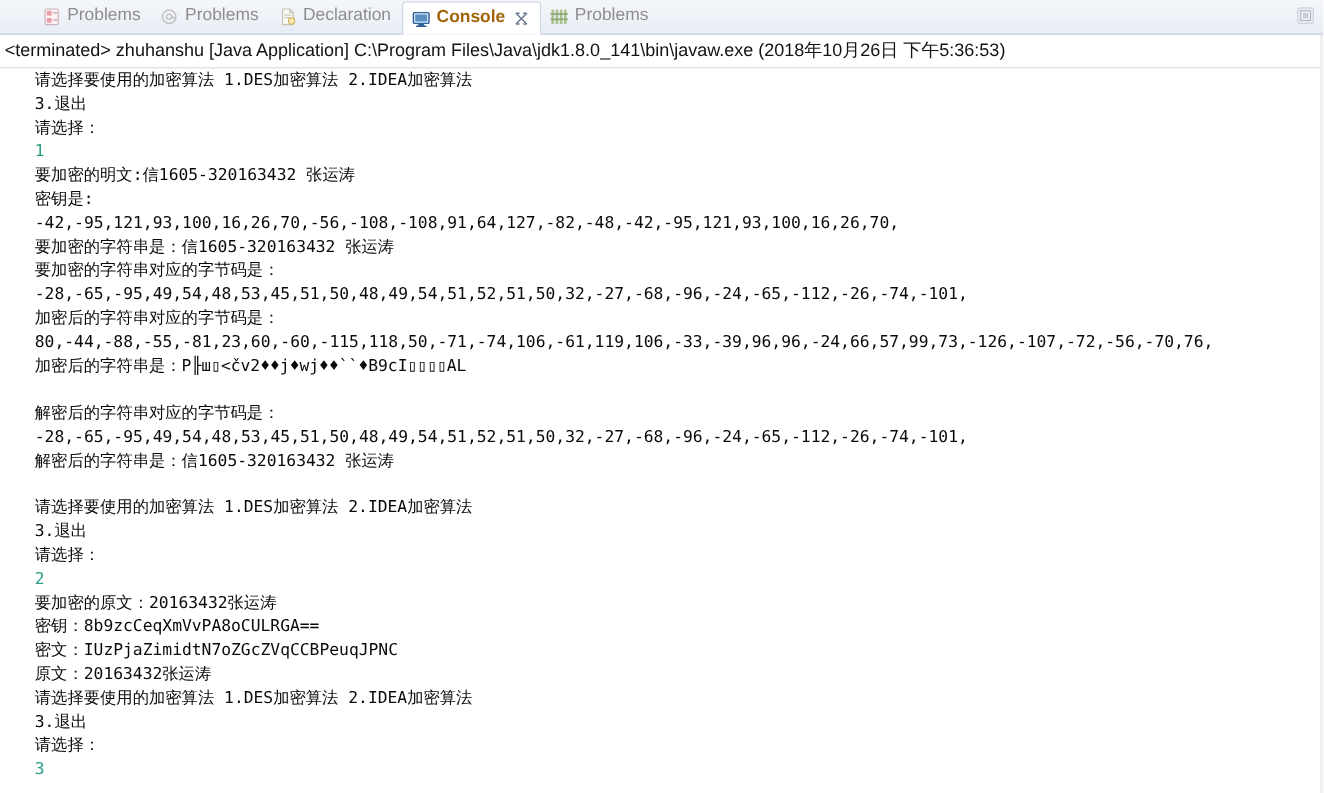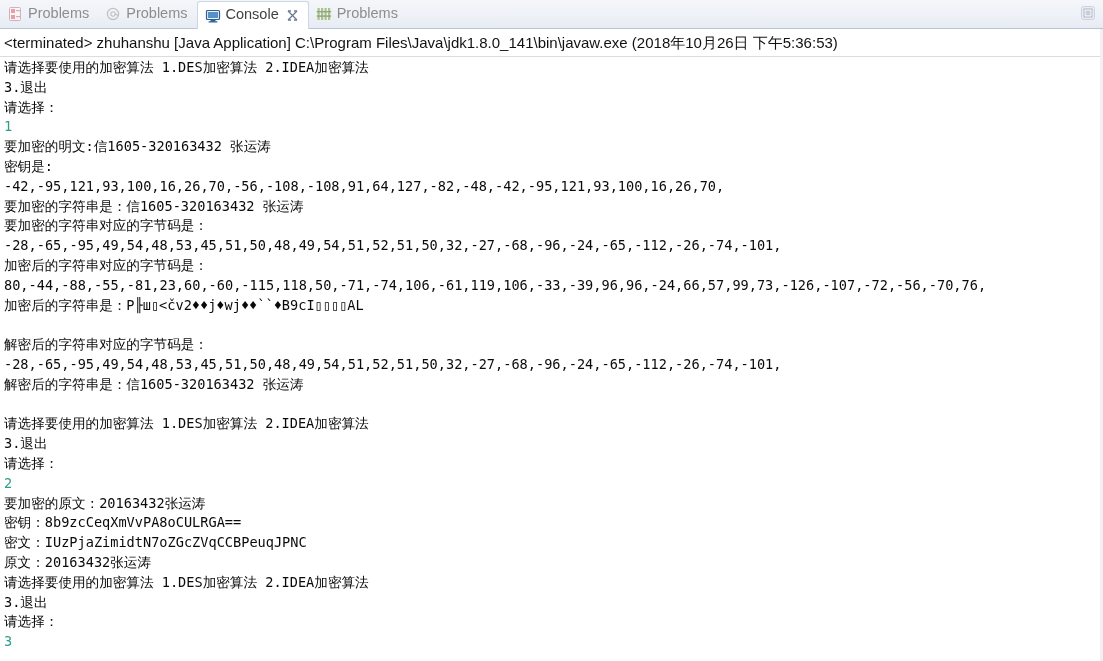"Problems" .tabbar { padding-left: none -> 28px }
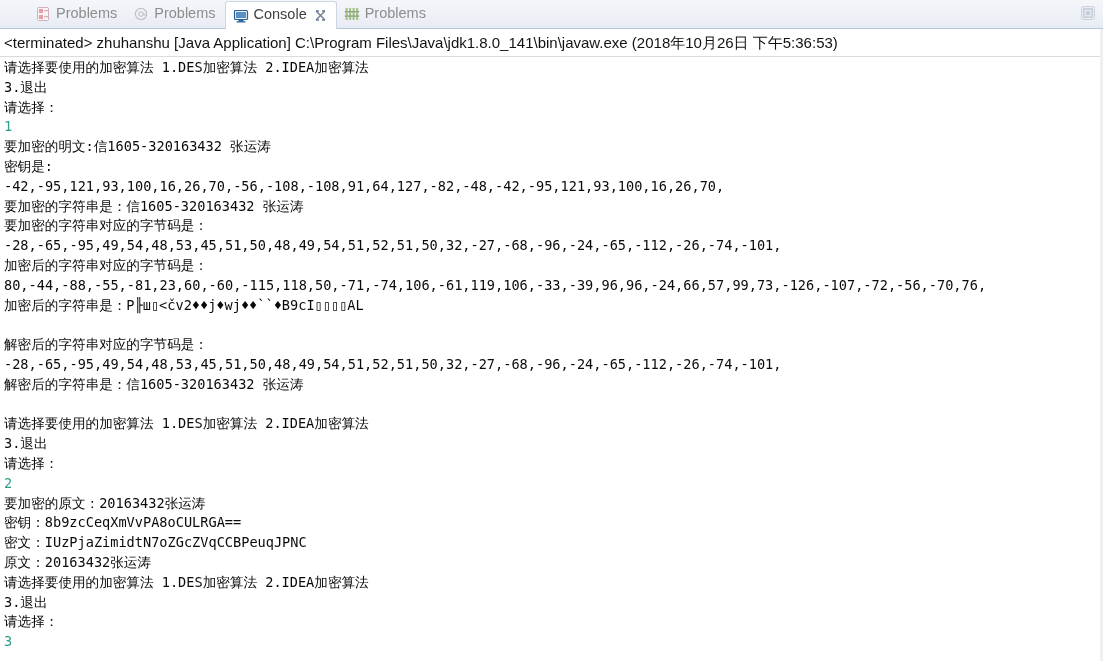"Declaration" div.tab { html: none -> <div> <span> <svg> <path></path> <path></path> <rect></rect> <rect></rect> <circle></circle> </svg> </span> <span>Declaration</span> </div> }
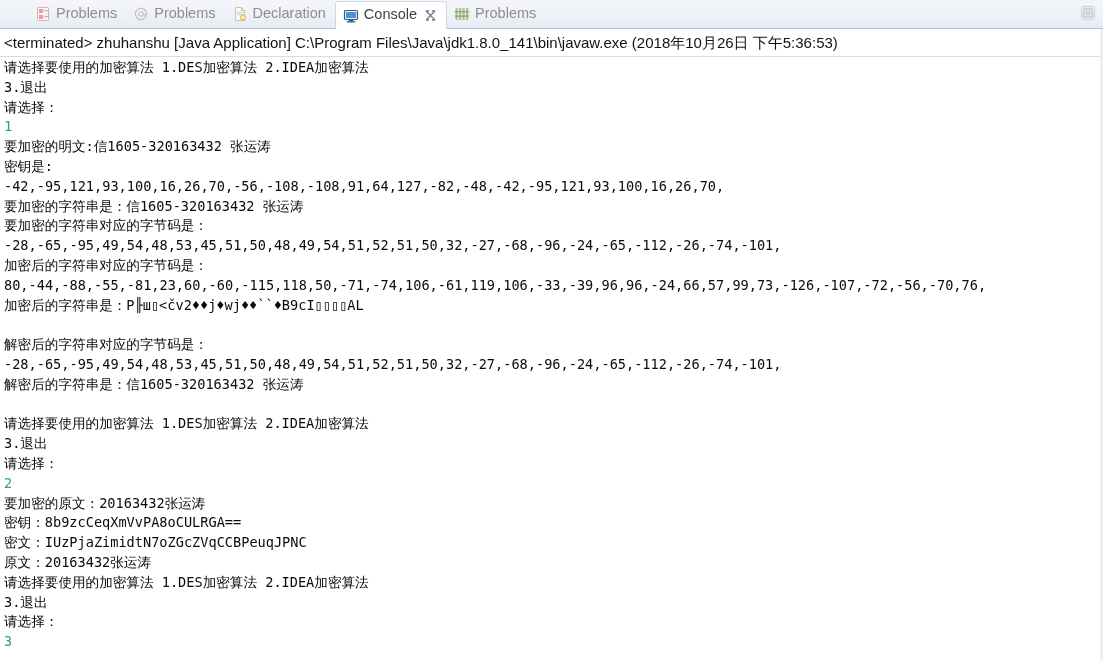"Console" .tab.active { color: #404040 -> #a16207; font-weight: normal -> bold }
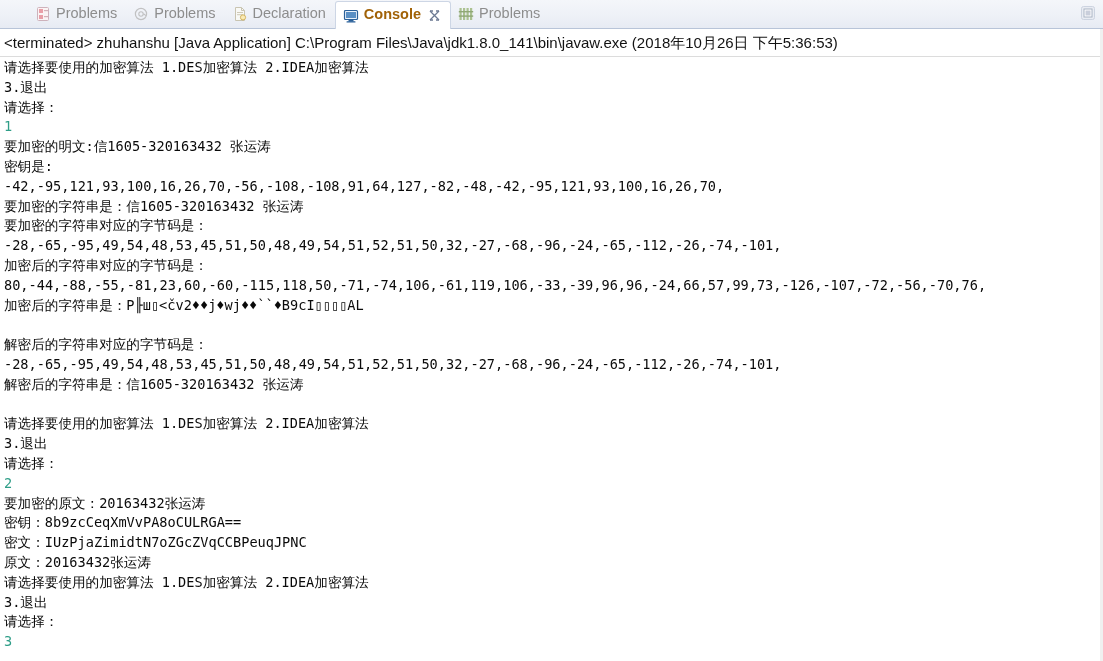"请选择要使用的加密算法 1.DES加密算法 2.IDEA加密算法" .out .ln { margin-left: none -> 25px }
